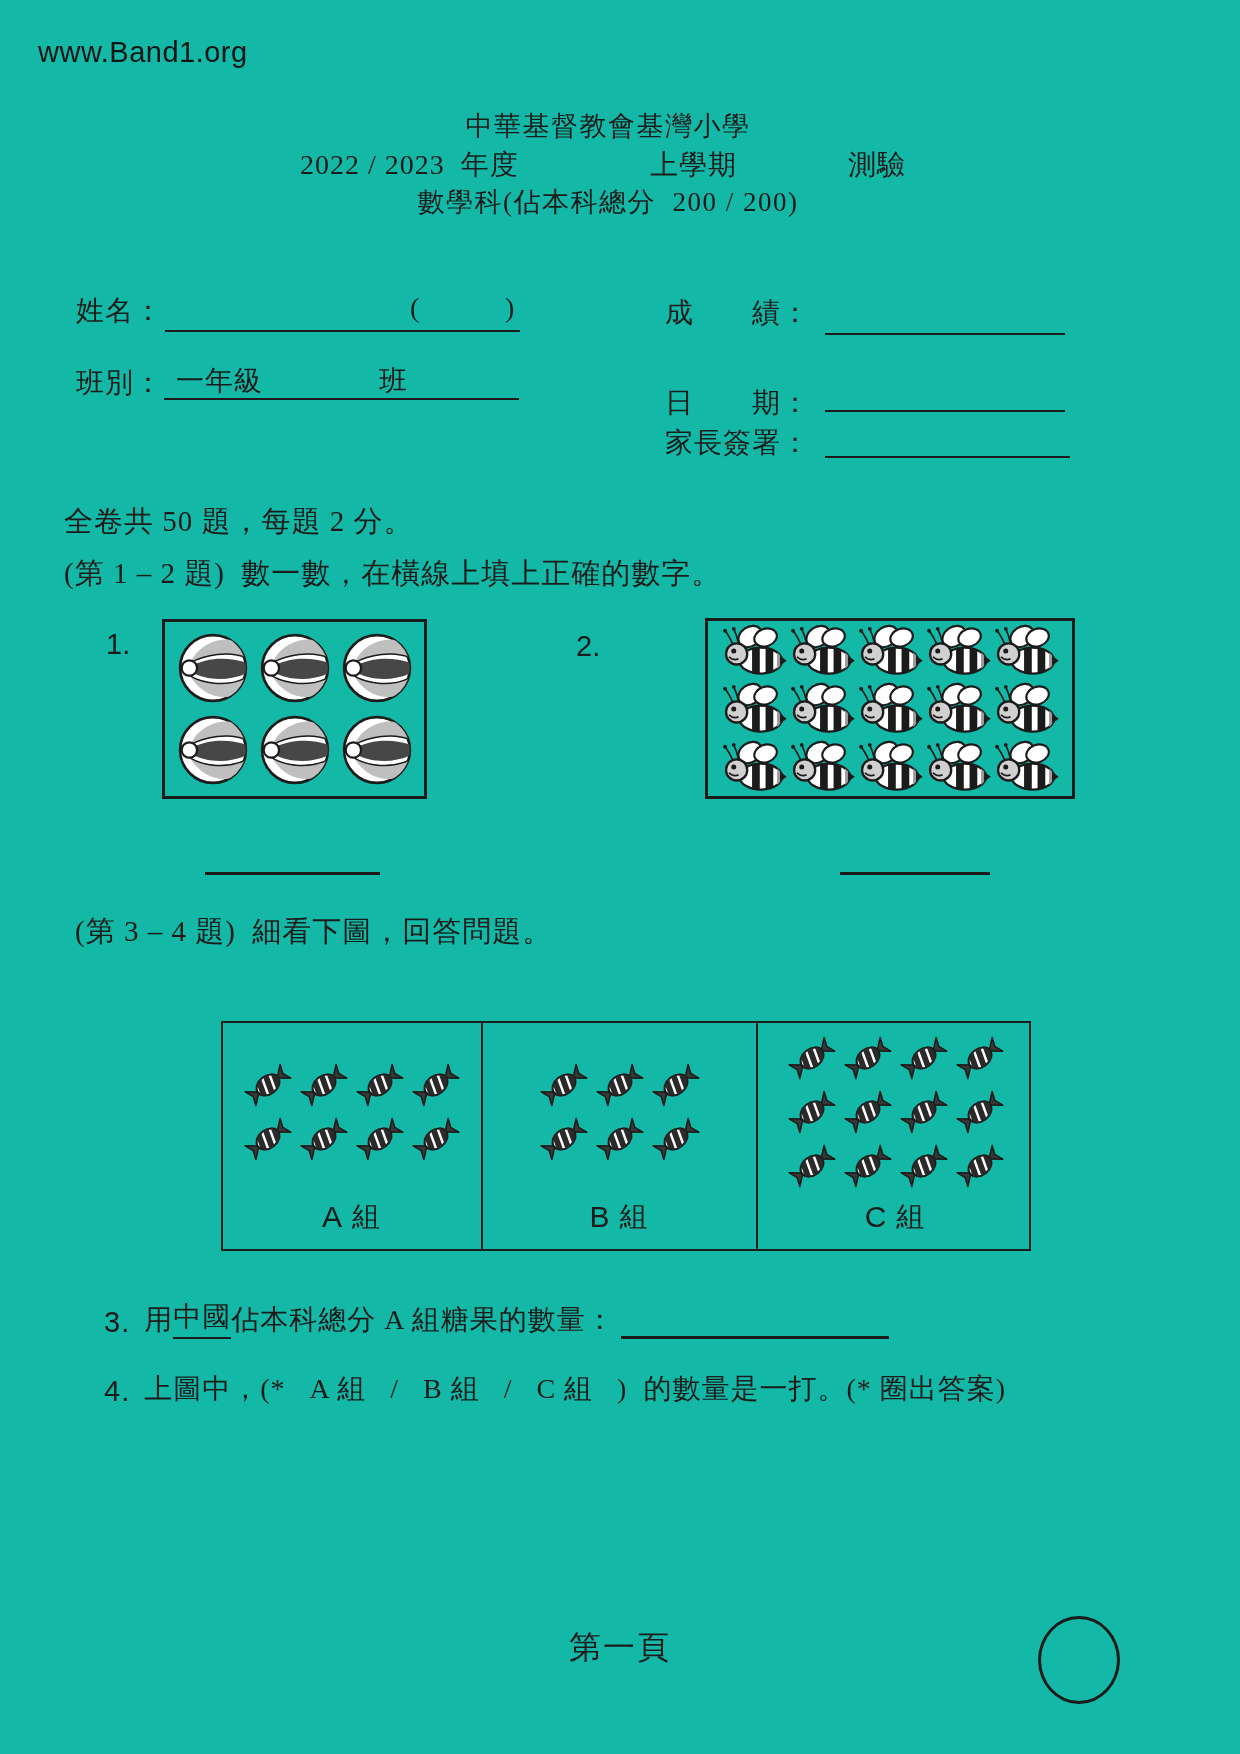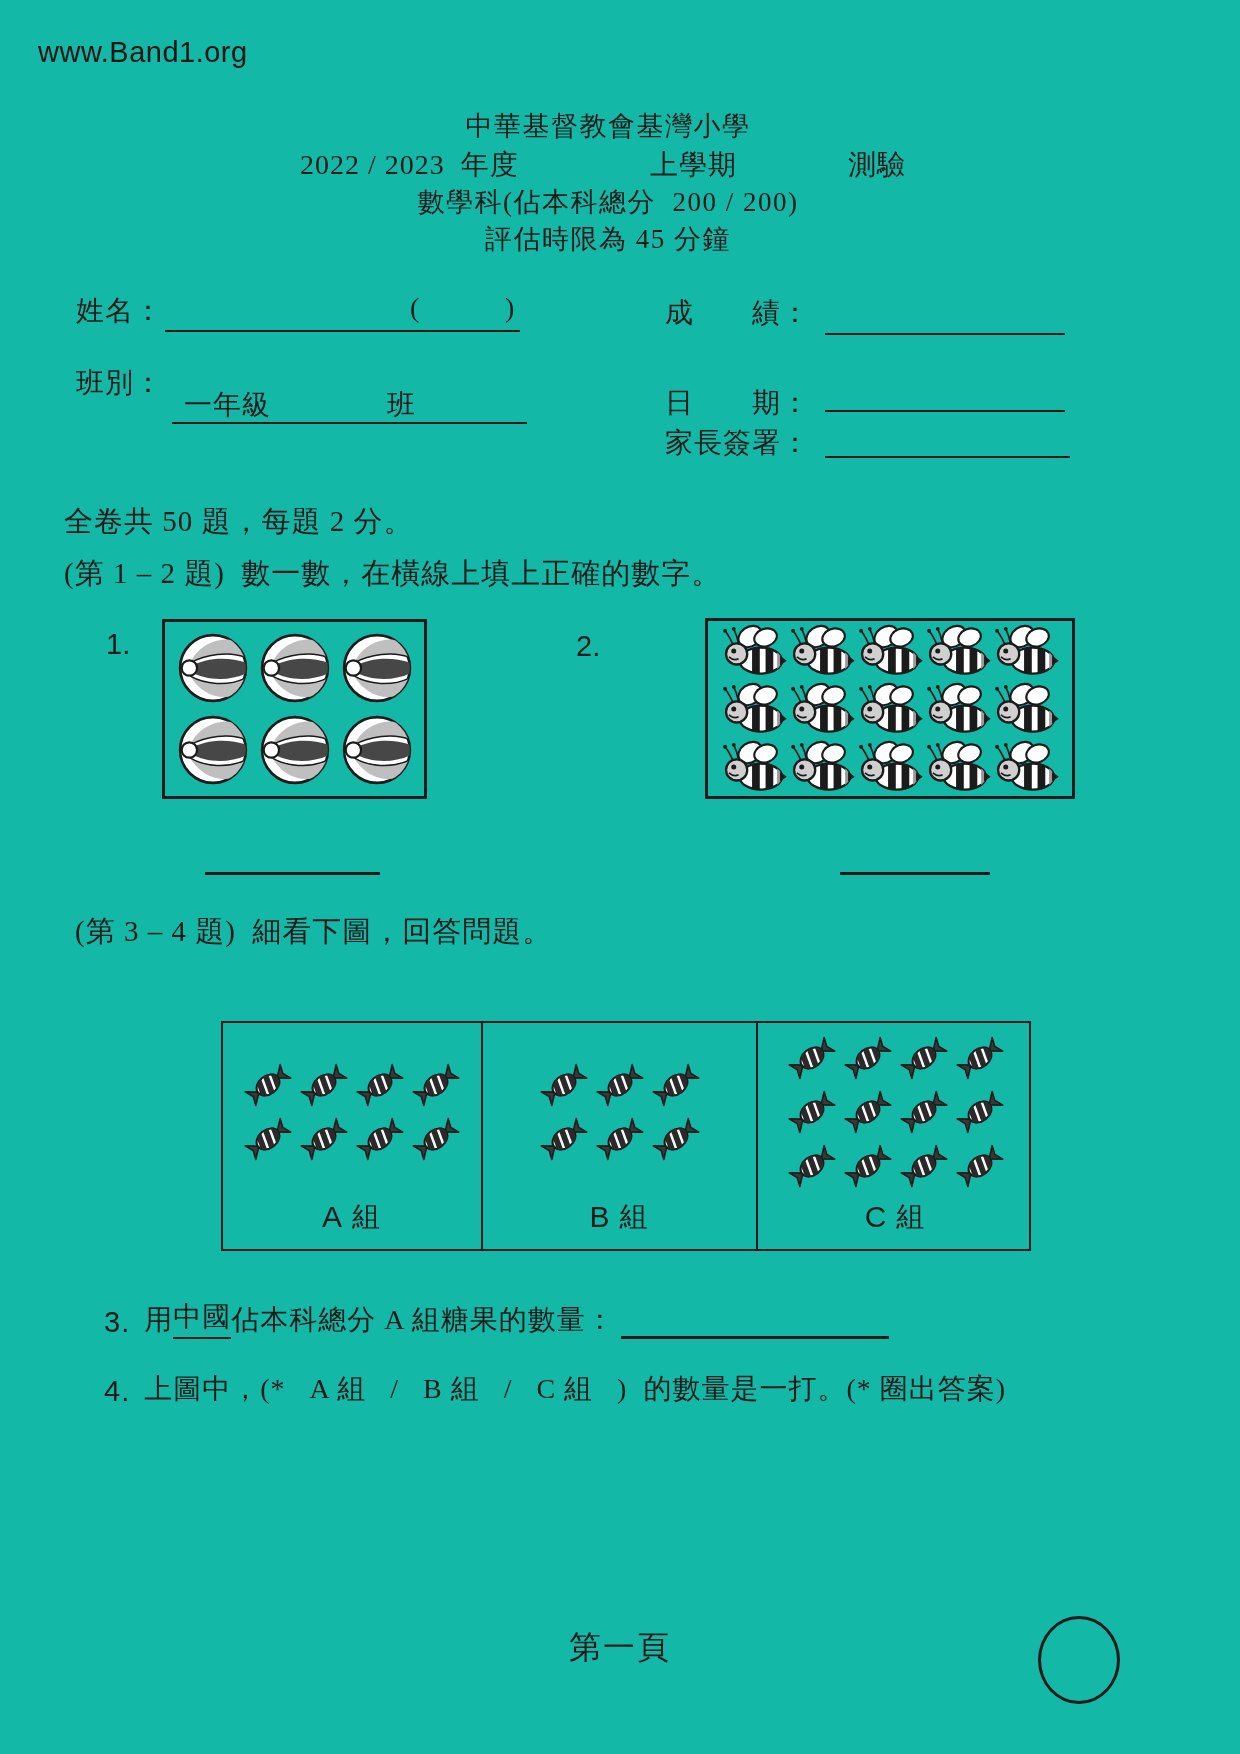"評估時限為 45 分鐘" div.abs { html: <div>評估時限為 45 分鐘</div> -> none }
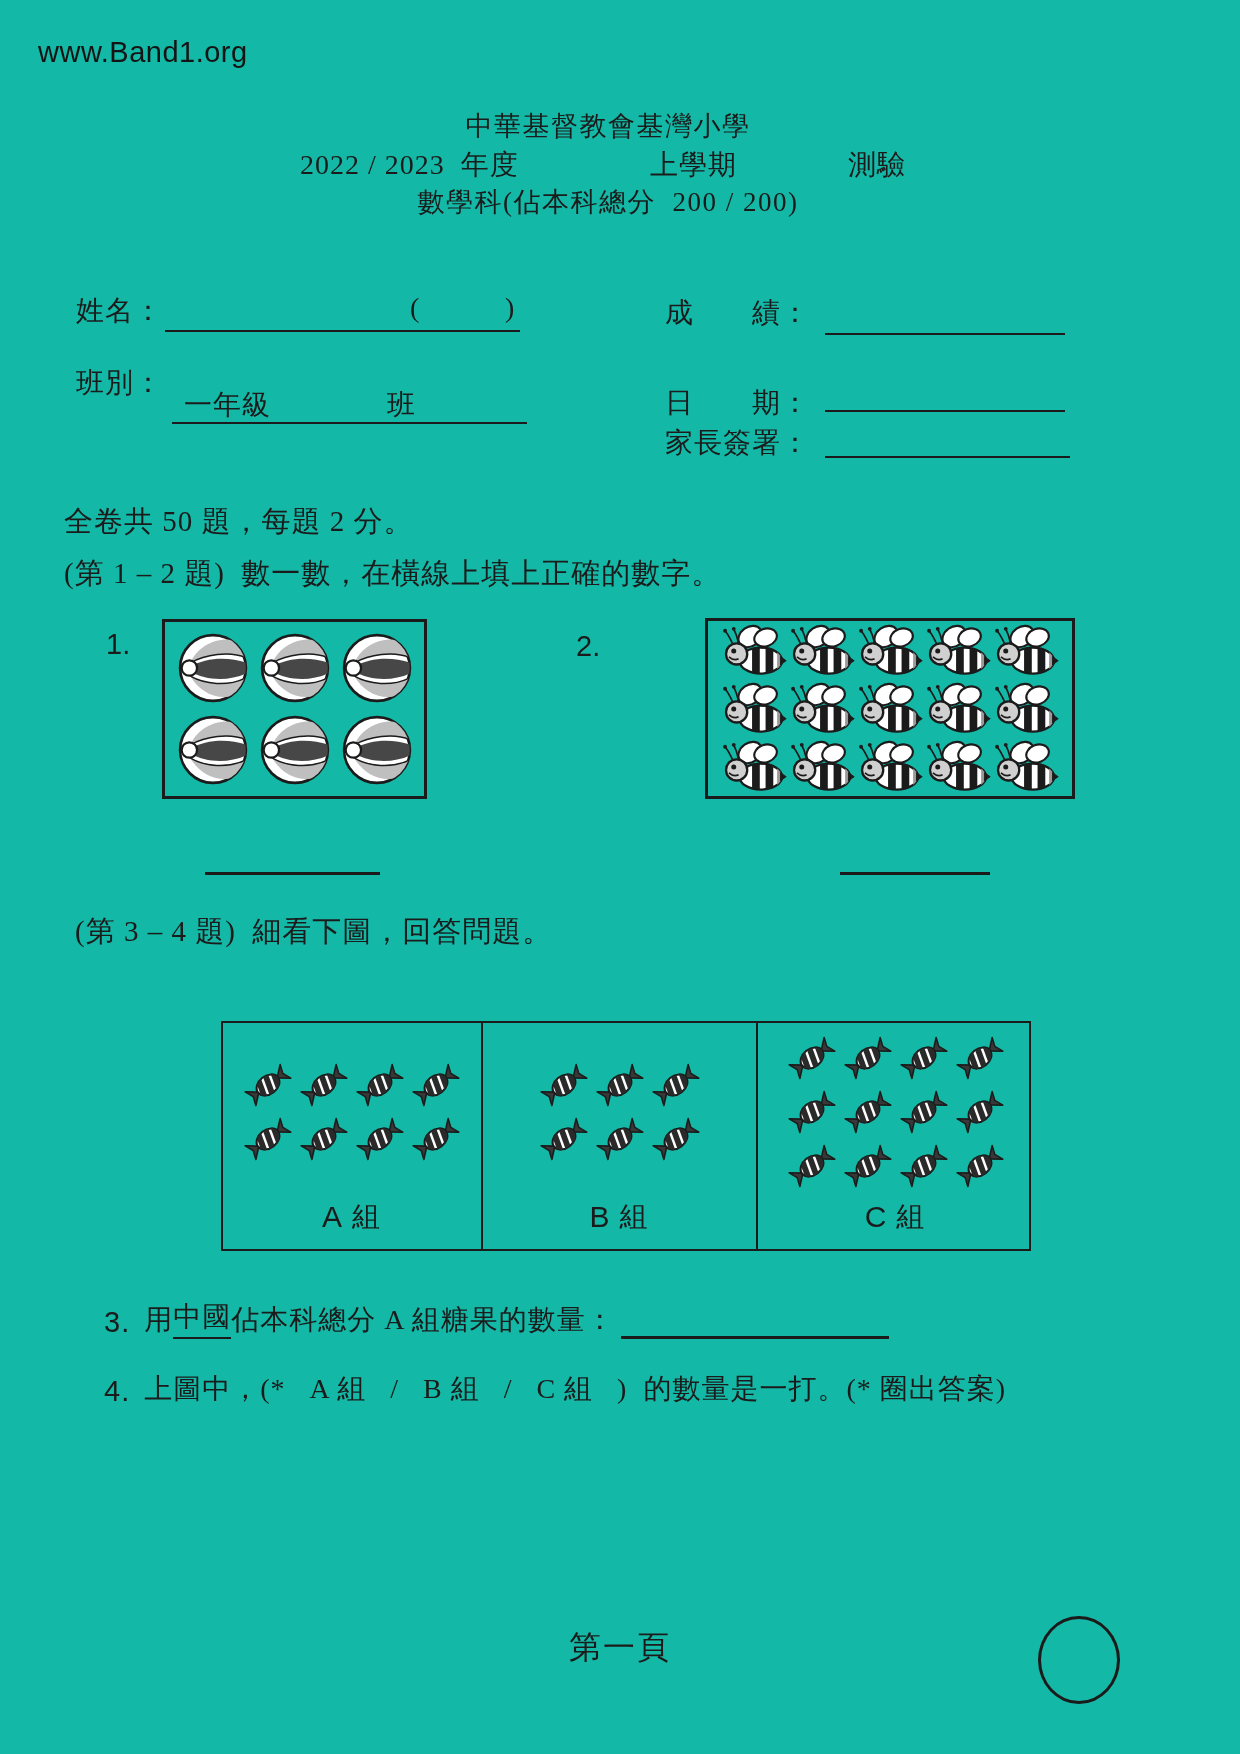"一年級" div.abs { left: 172px -> 164px; margin-top: 24px -> none }
